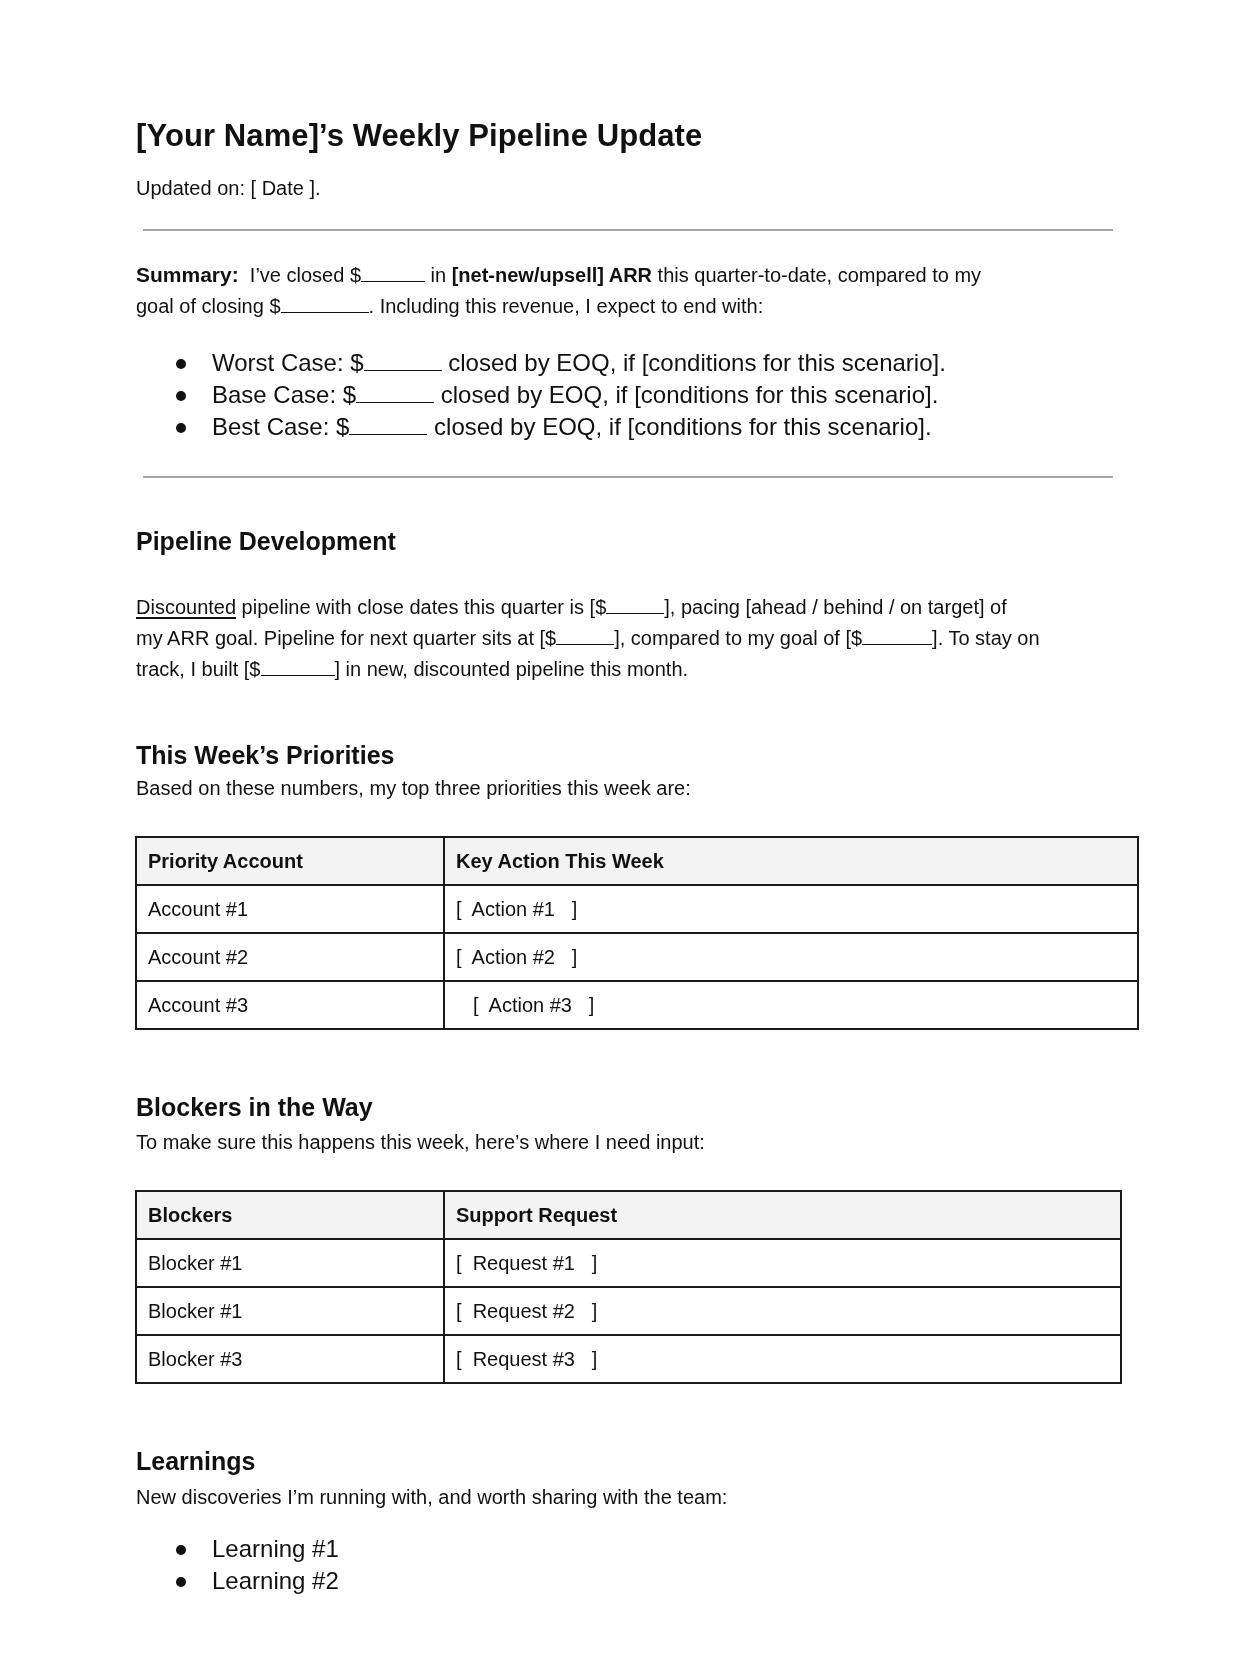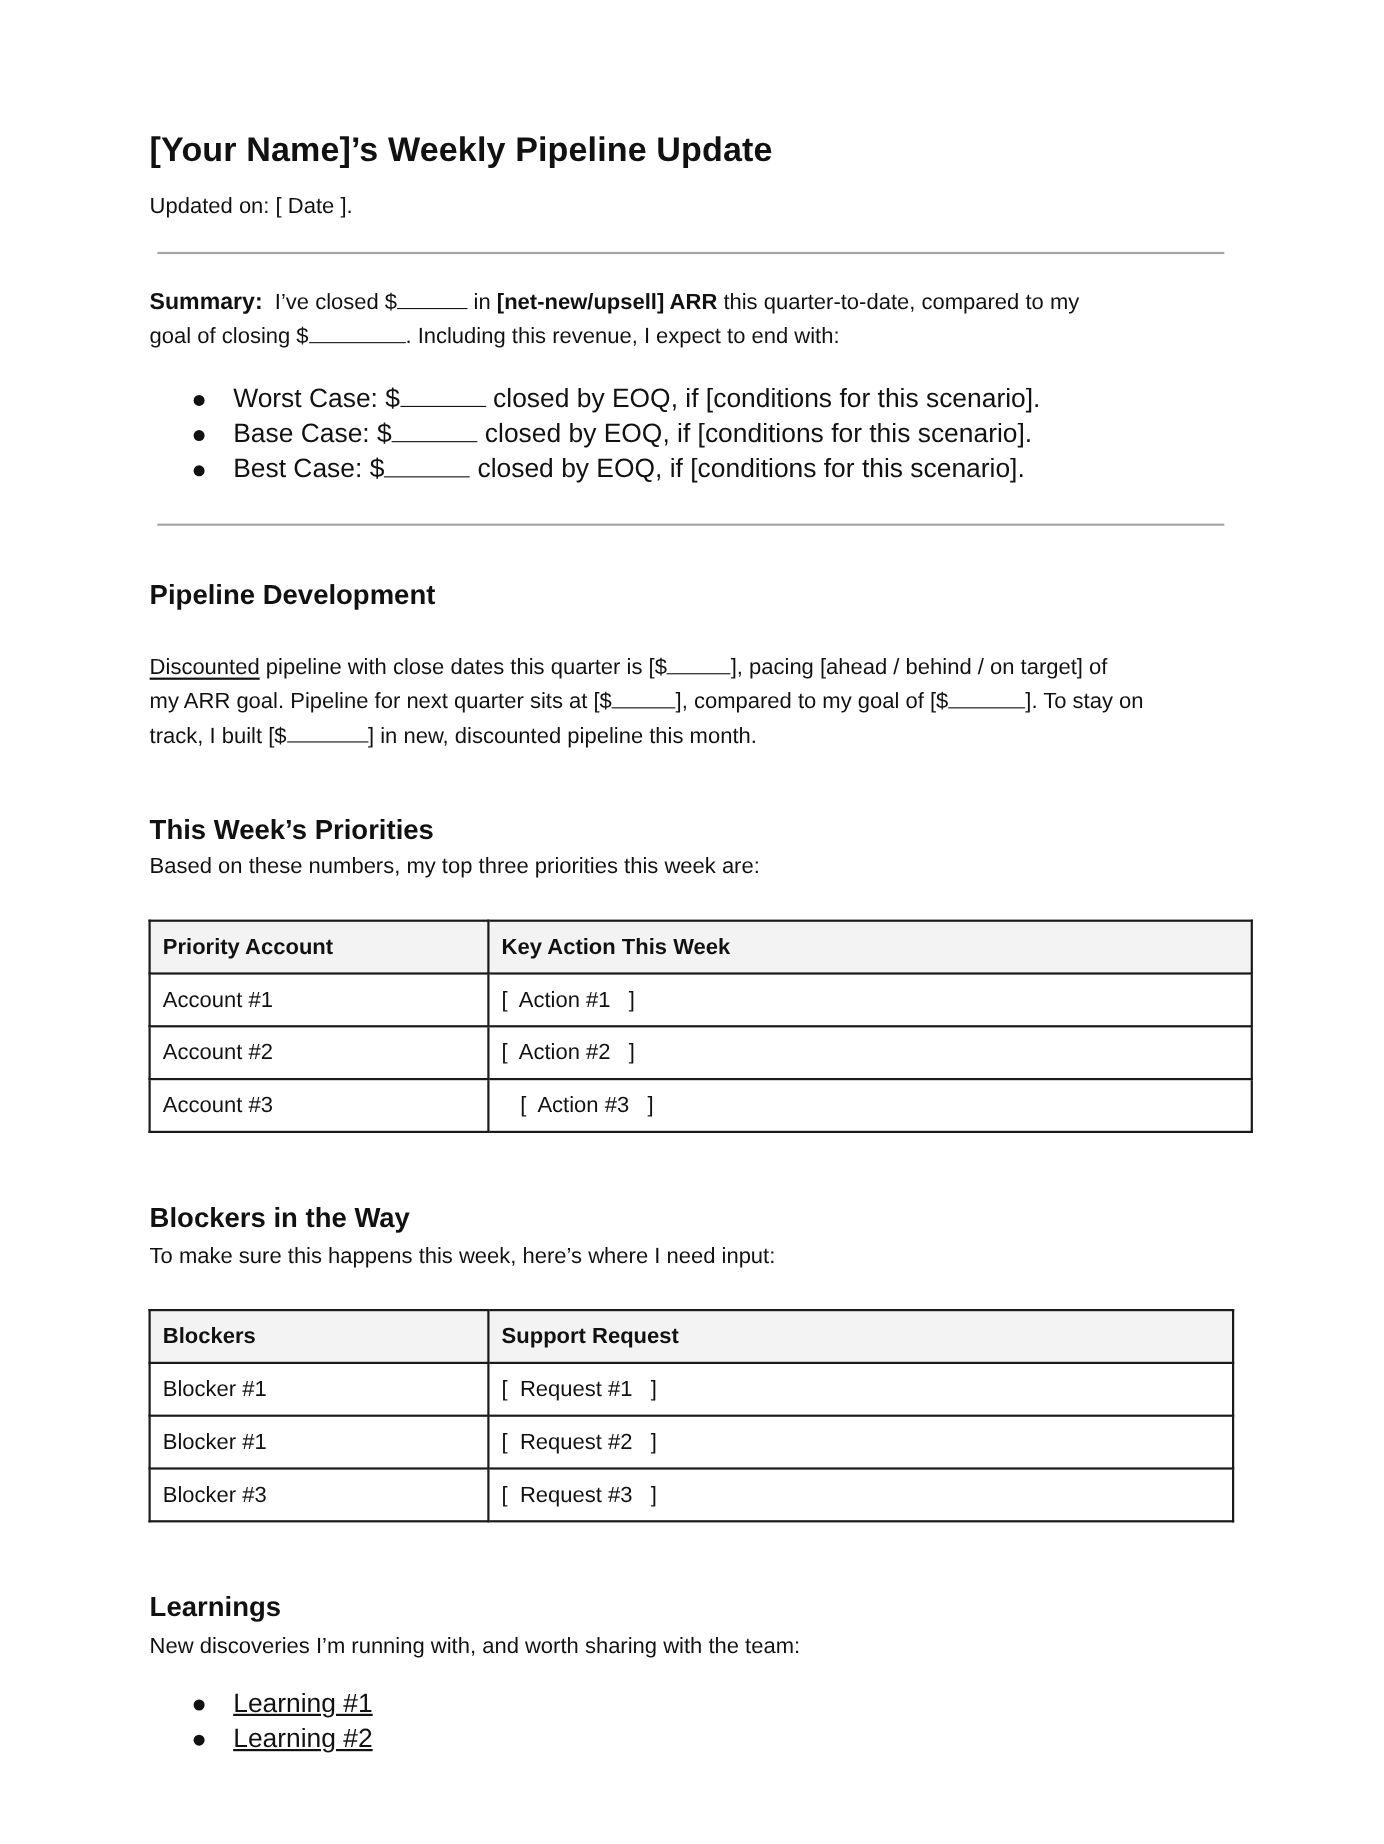"Learning #1" ul.abs { text-decoration: underline -> none }
